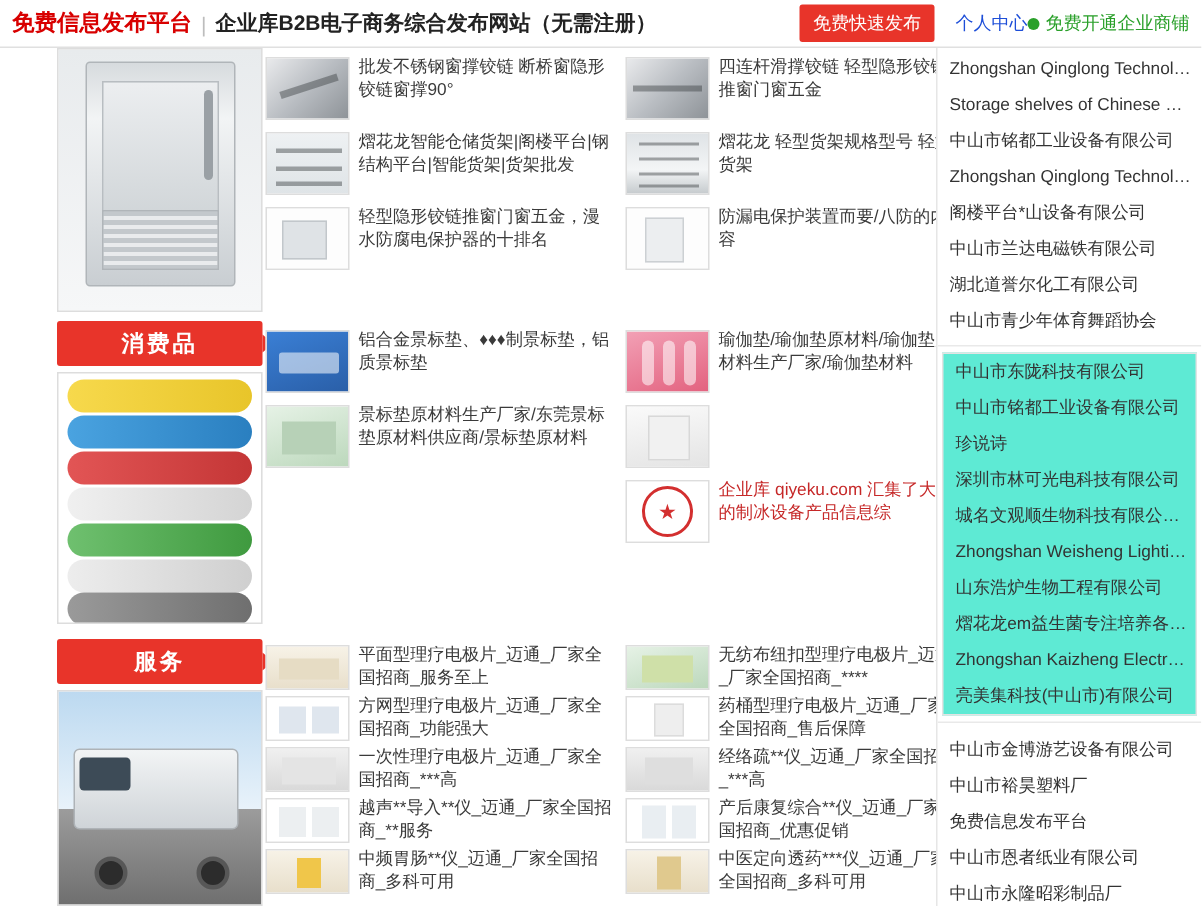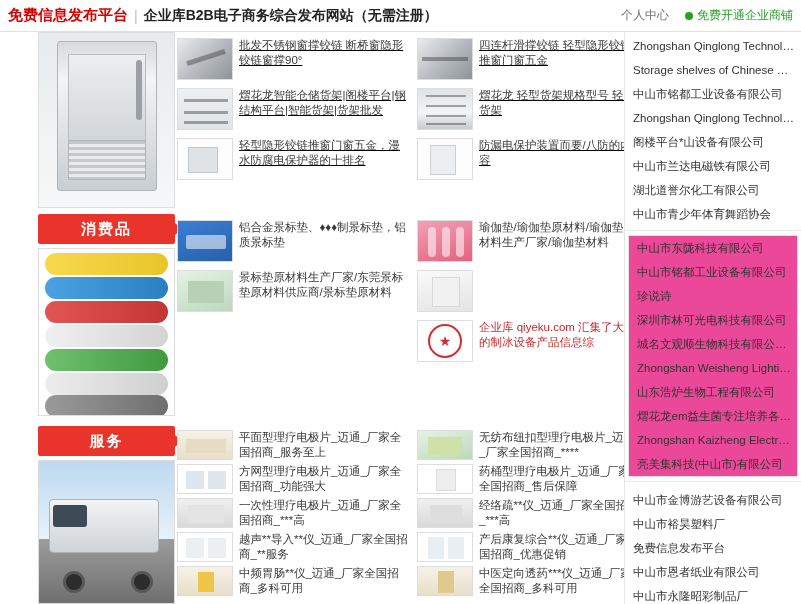"免费快速发布" button.hdr-btn { html: none -> <button>免费快速发布</button> }
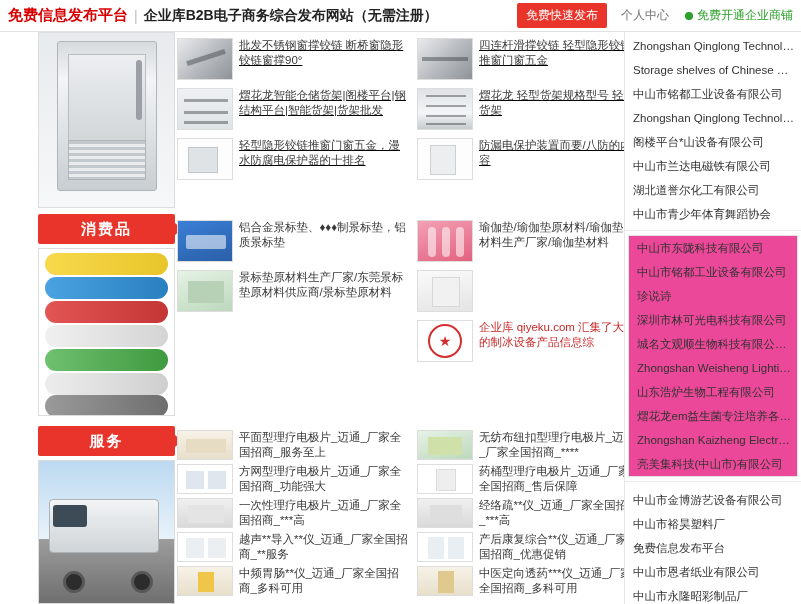"个人中心" .hdr-link { color: #737373 -> #1d4ed8; margin-right: 16px -> 0 }
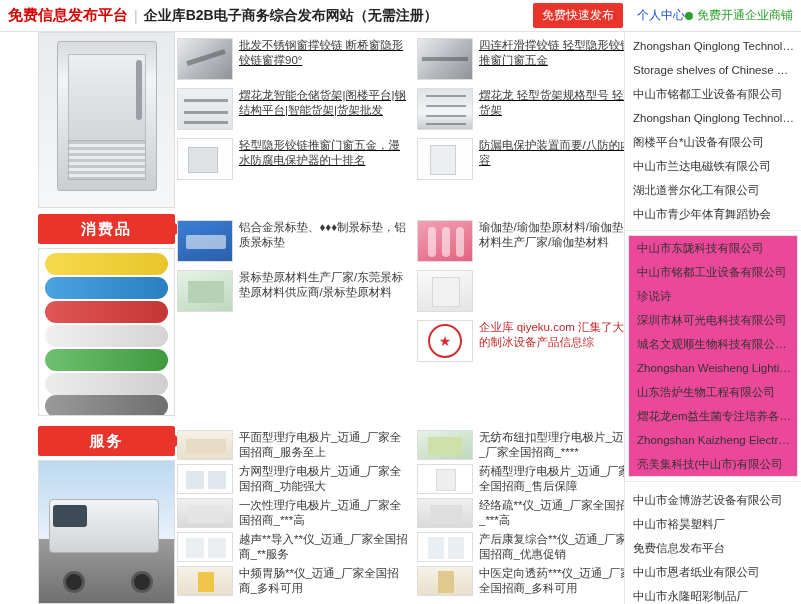"批发不锈钢窗撑铰链 断桥窗隐形铰链窗撑90°" div.cat-block { text-decoration: underline -> none }
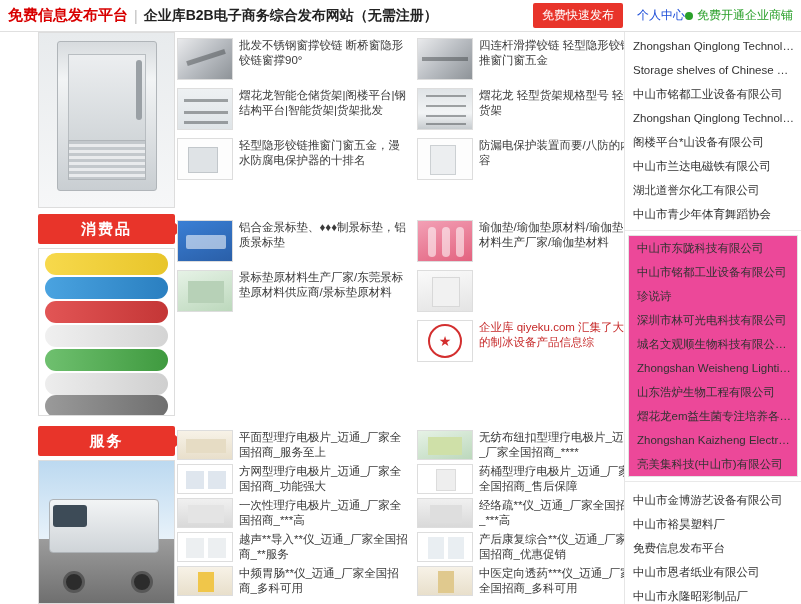"中山市东陇科技有限公司" .rc-box { background: #ec4899 -> #5eead4 }
